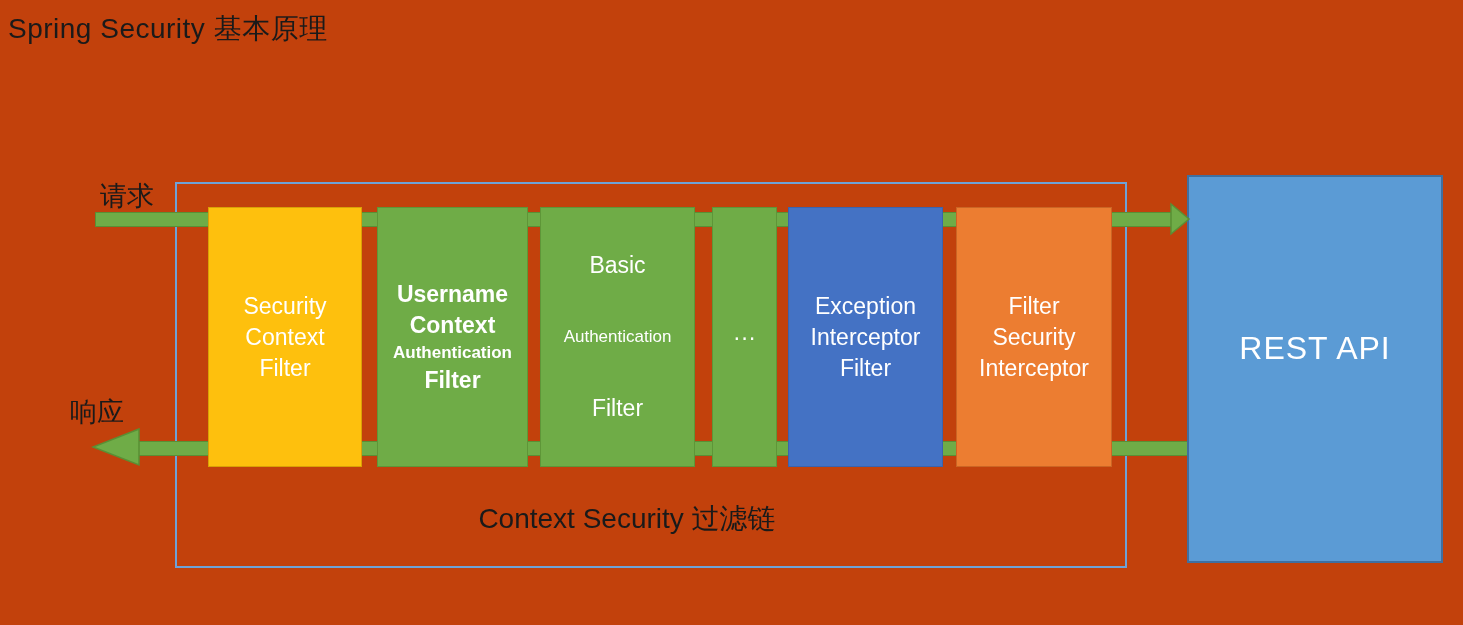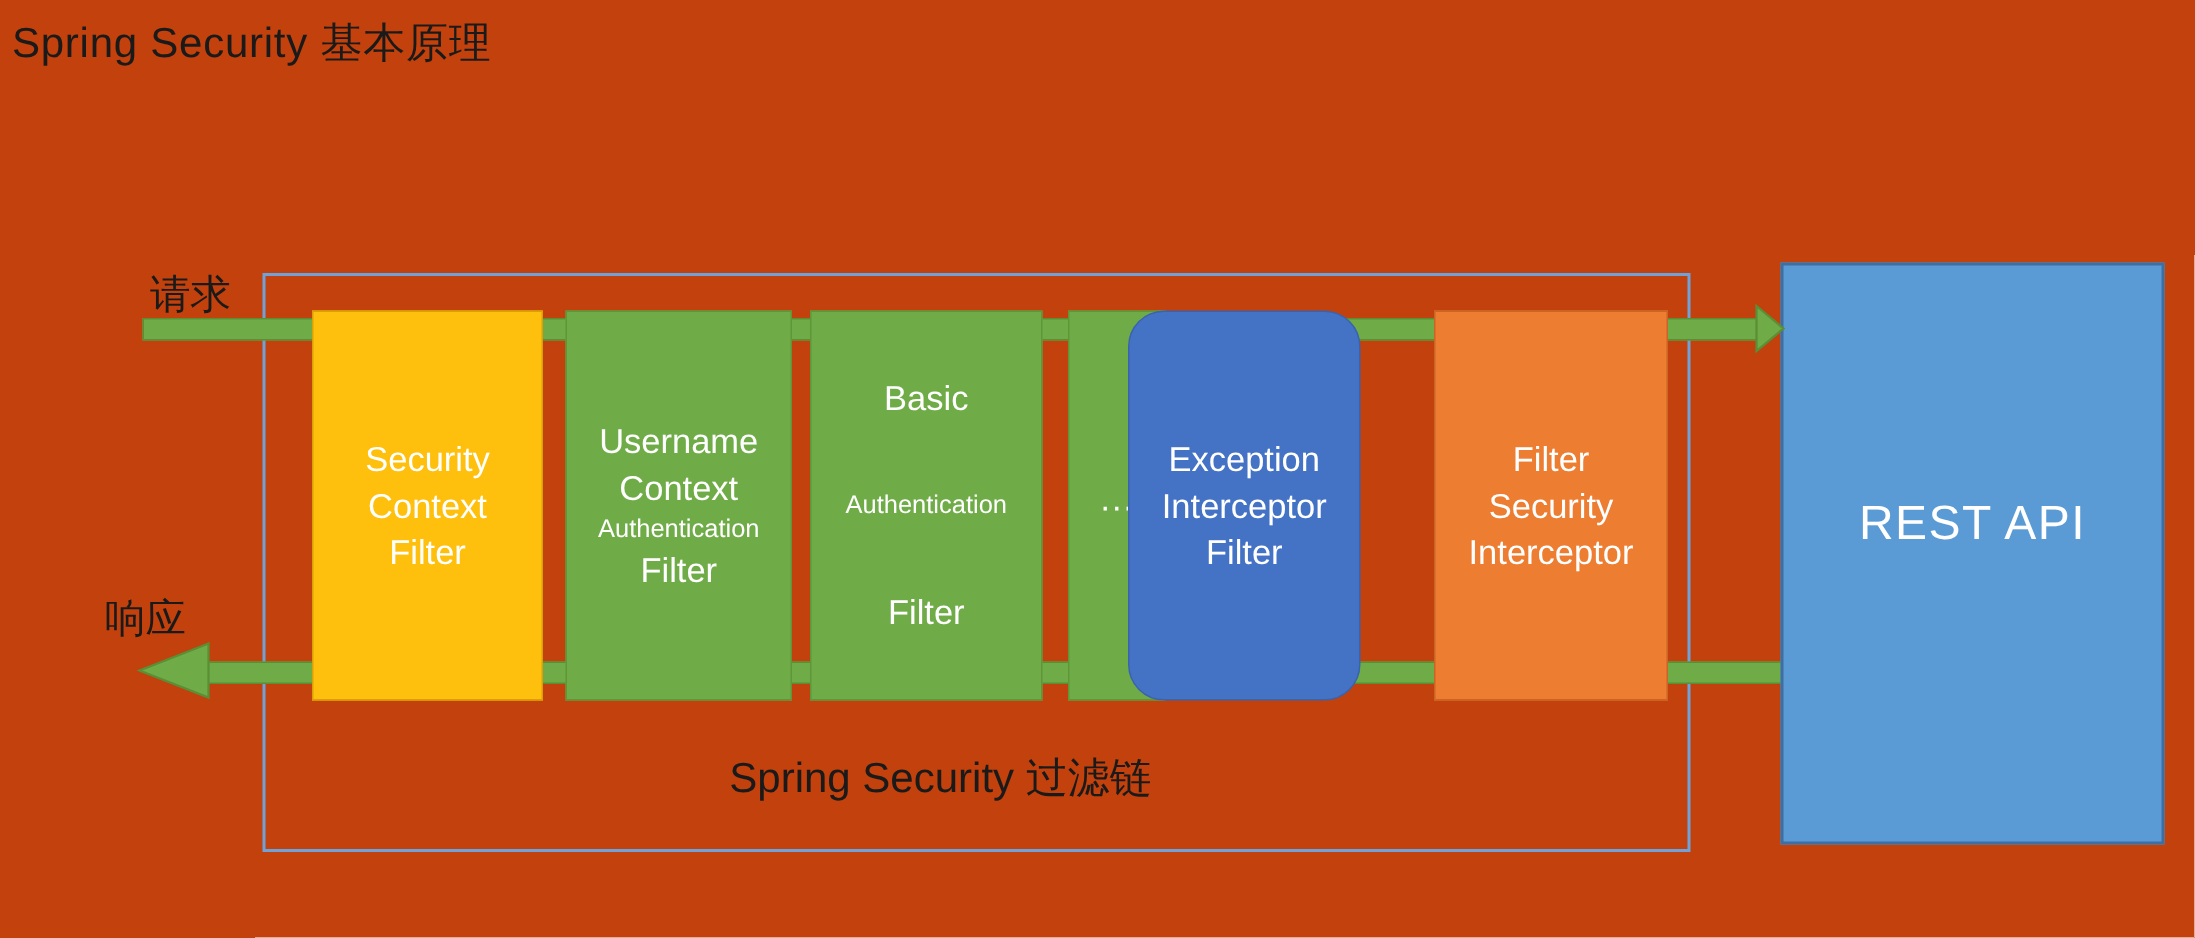"Username" .f1 { font-weight: none -> bold }
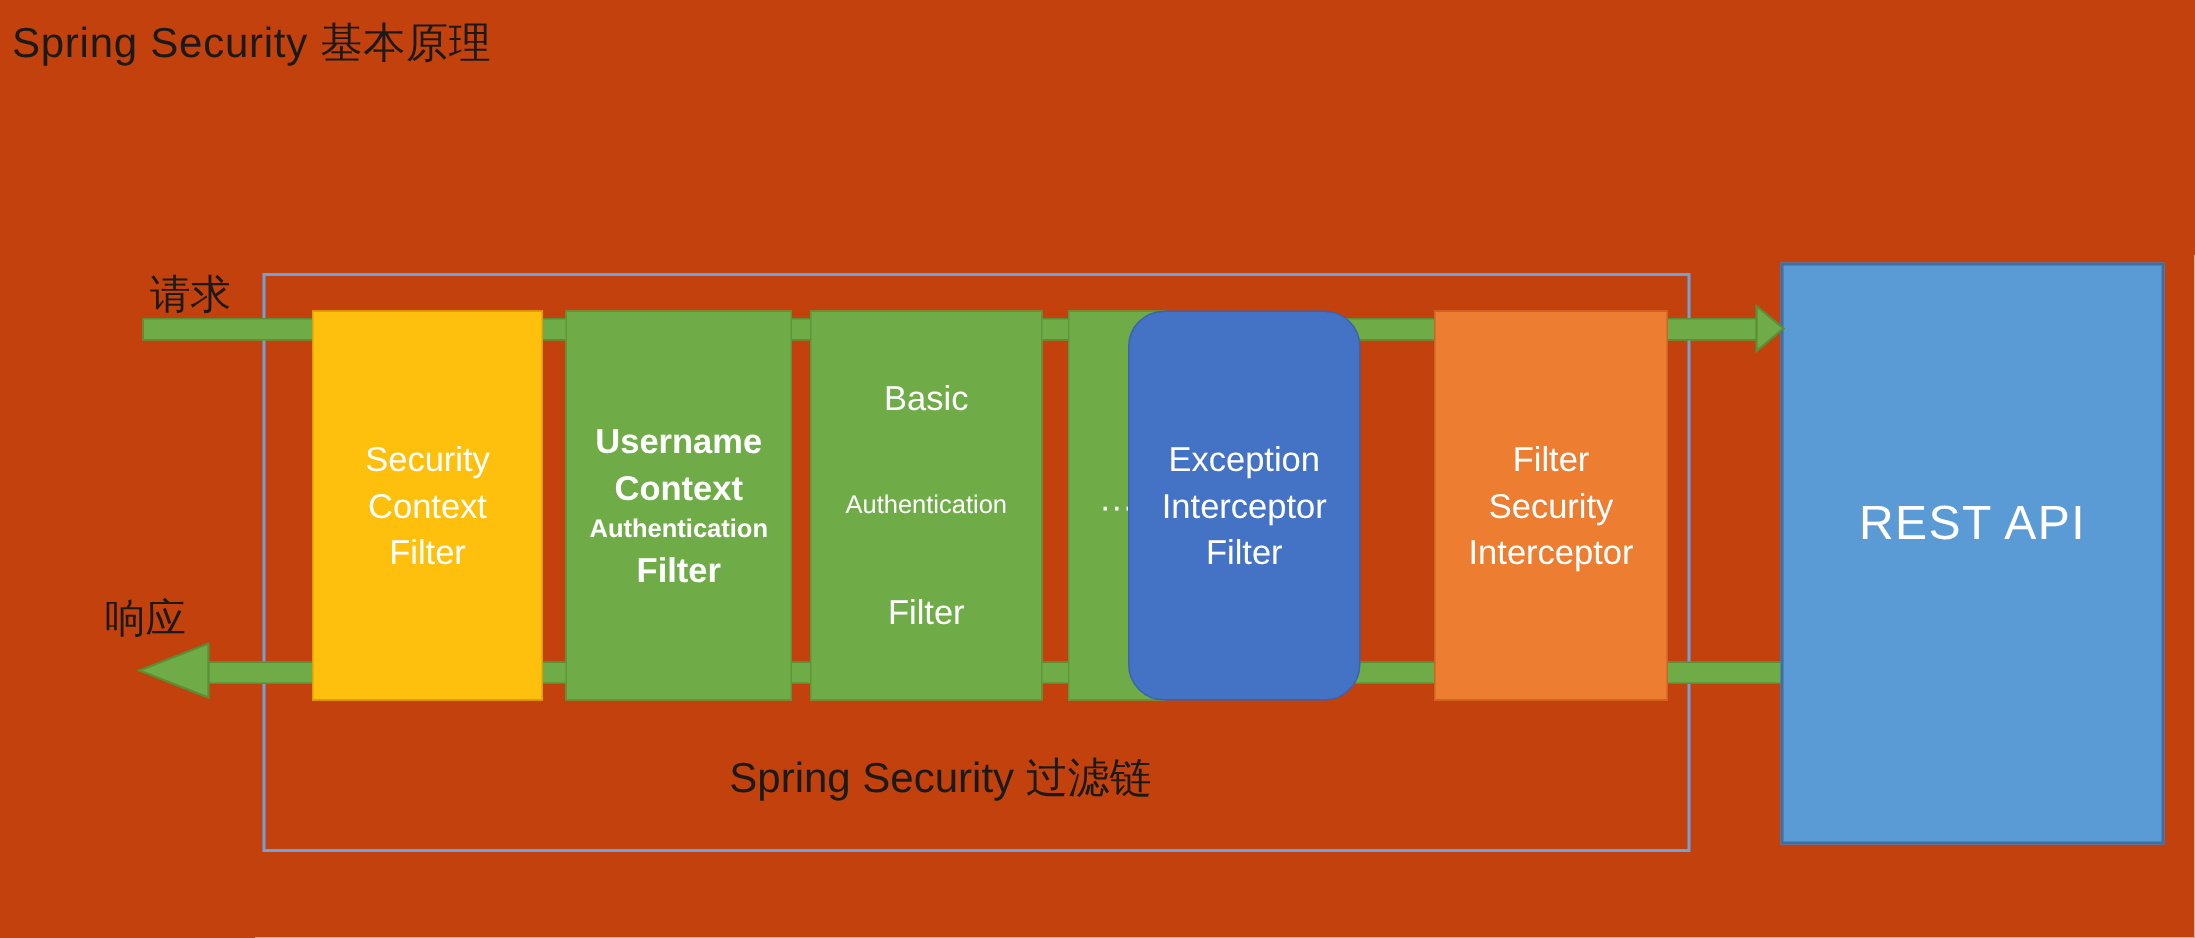"Exception" .f4 { border-radius: 24px -> none; left: 752px -> 788px }
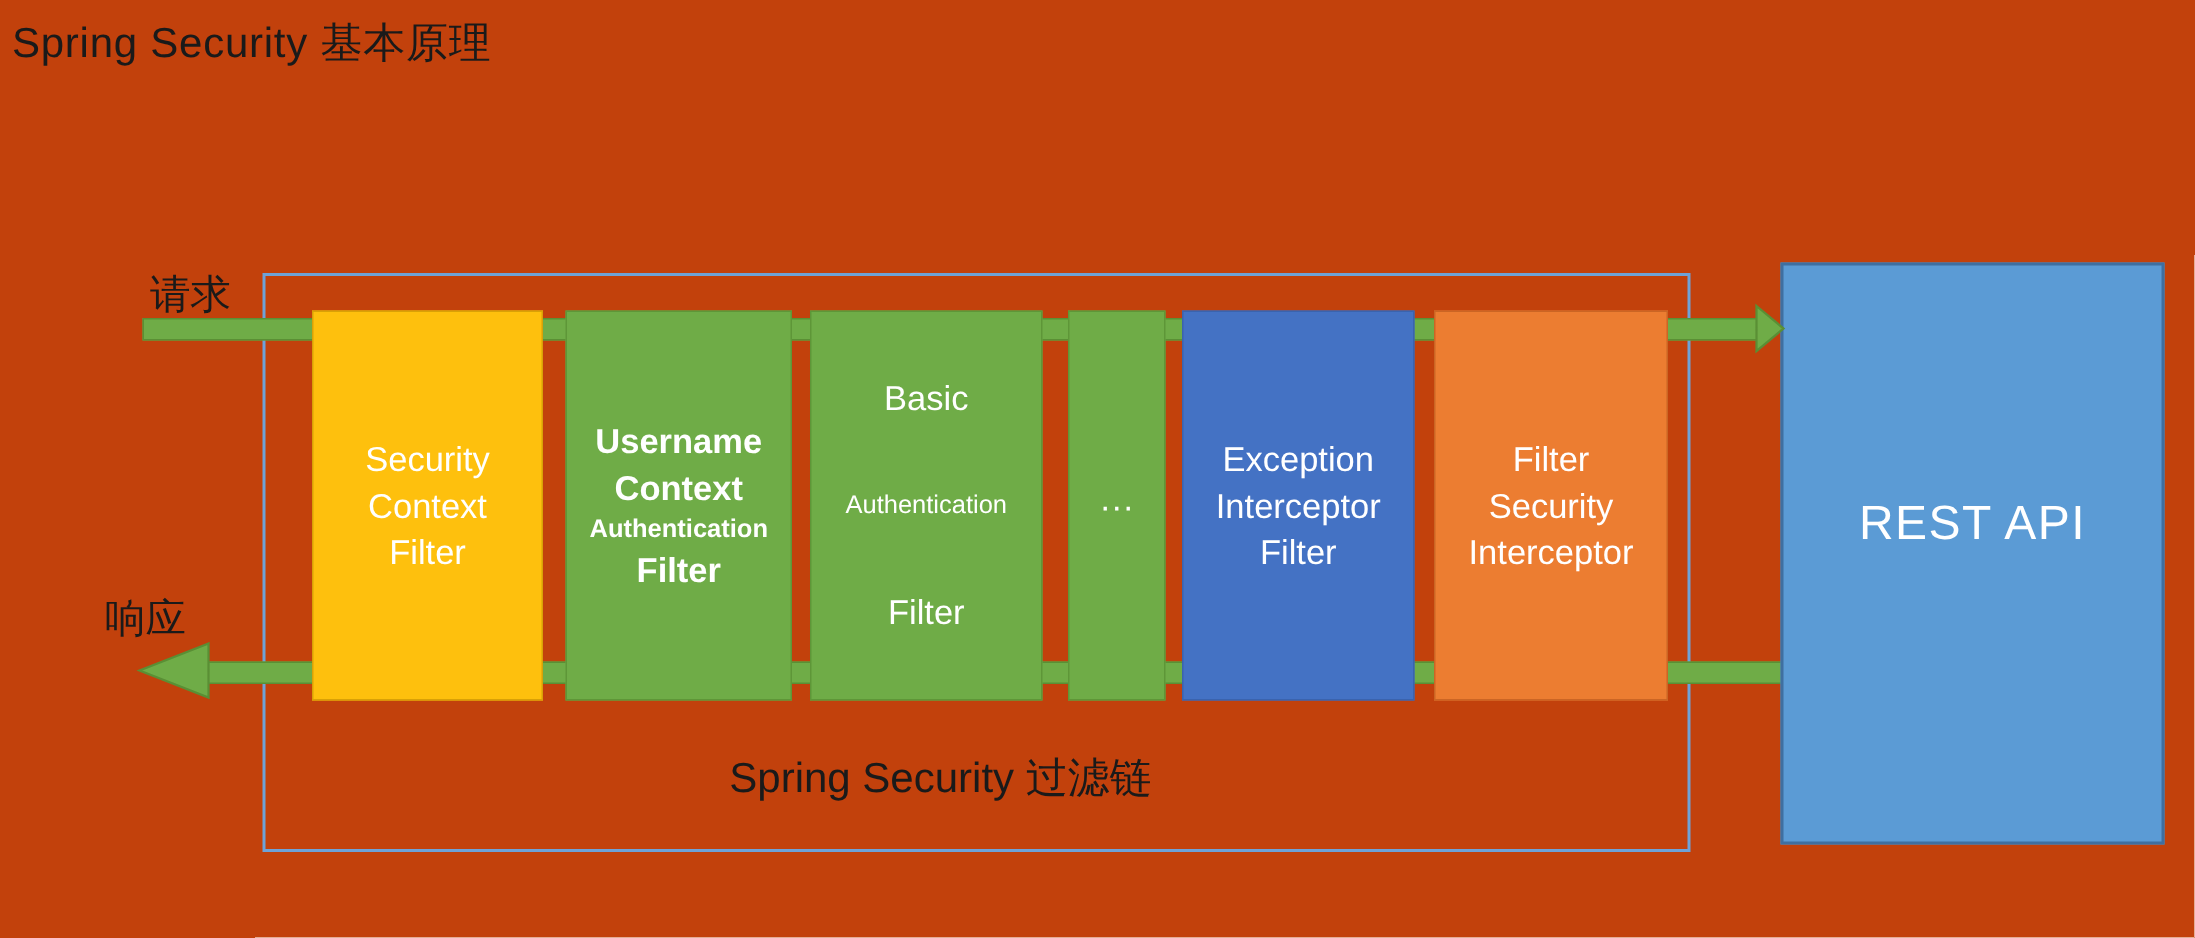"Spring Security 过滤链" div.chain-label { text: Spring -> Context }
